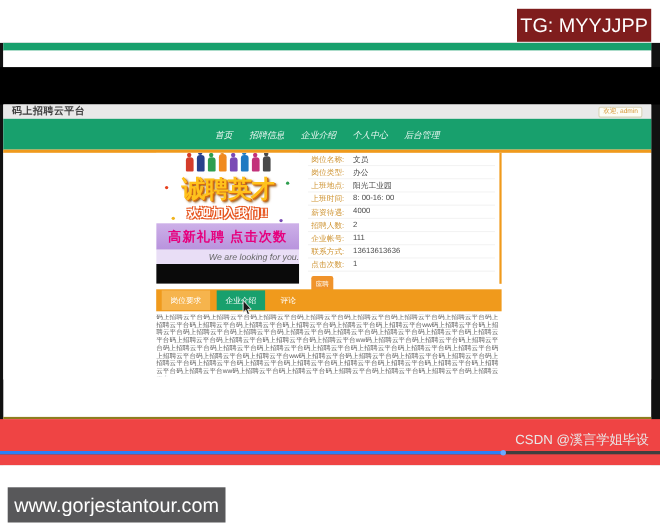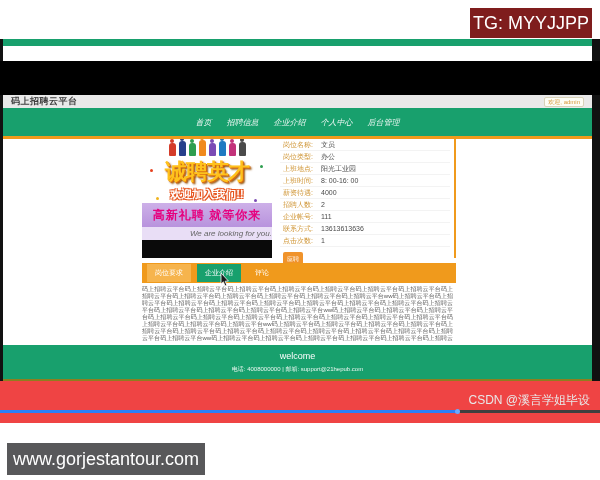"高新礼聘 就等你来" div.poster-band { text: 就等你来 -> 点击次数 }
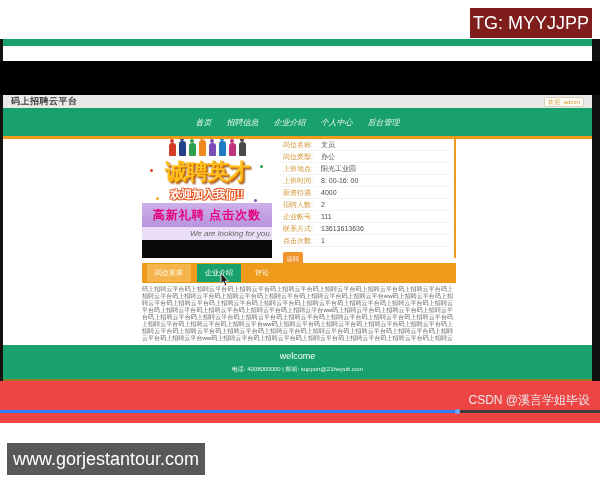"welcome" div.footer { html: <div> <div>welcome</div> <div>电话: 4008000000 | 邮箱: support@21hepub.com</div> </div> -> none }
